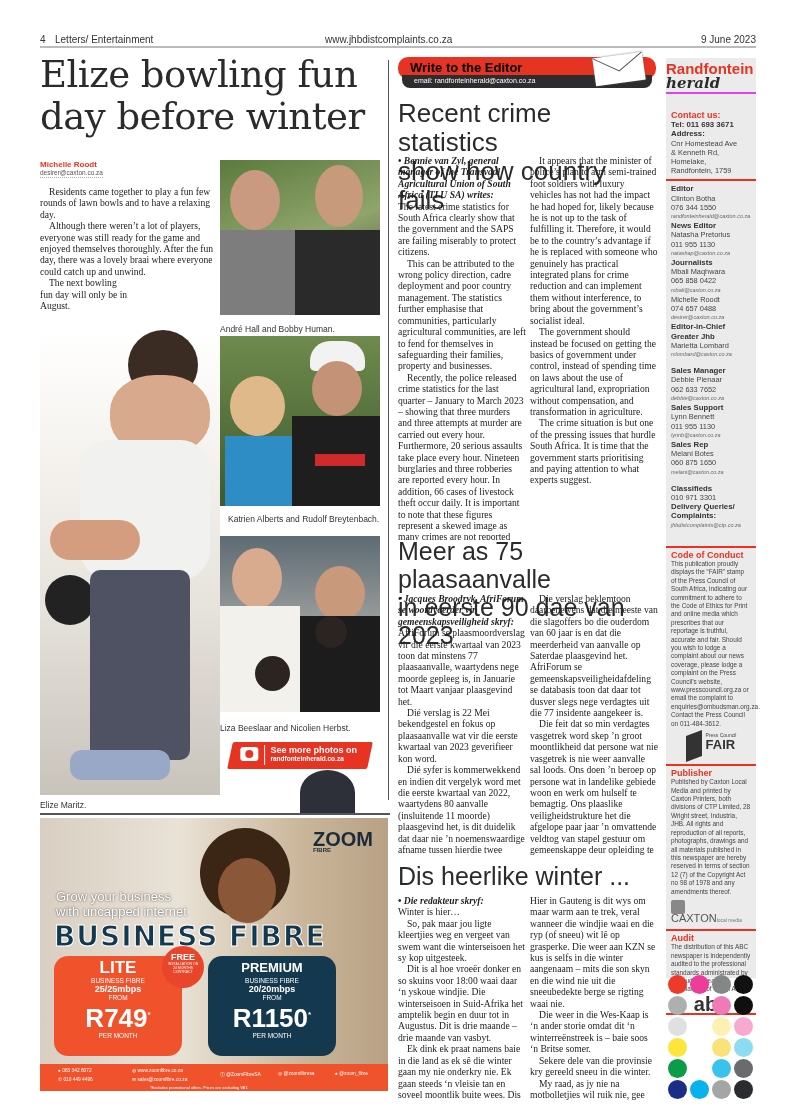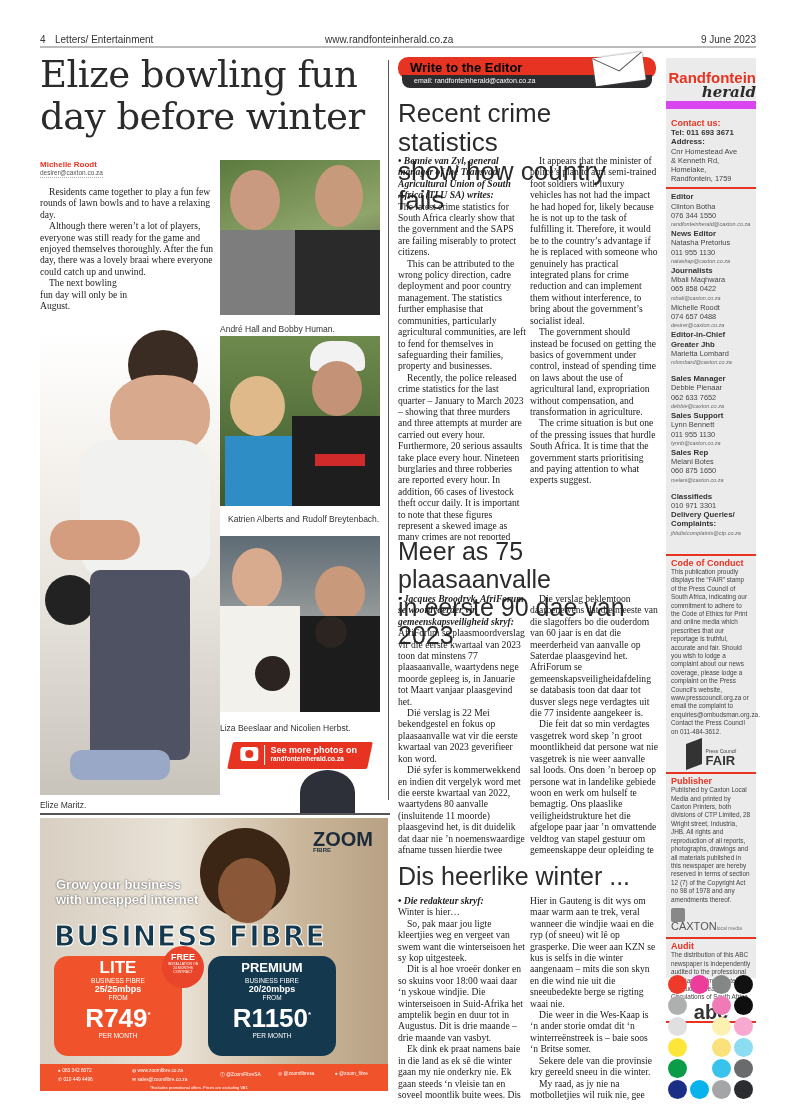"www.randfonteinherald.co.za" span { text: www.randfonteinherald.co.za -> www.jhbdistcomplaints.co.za }
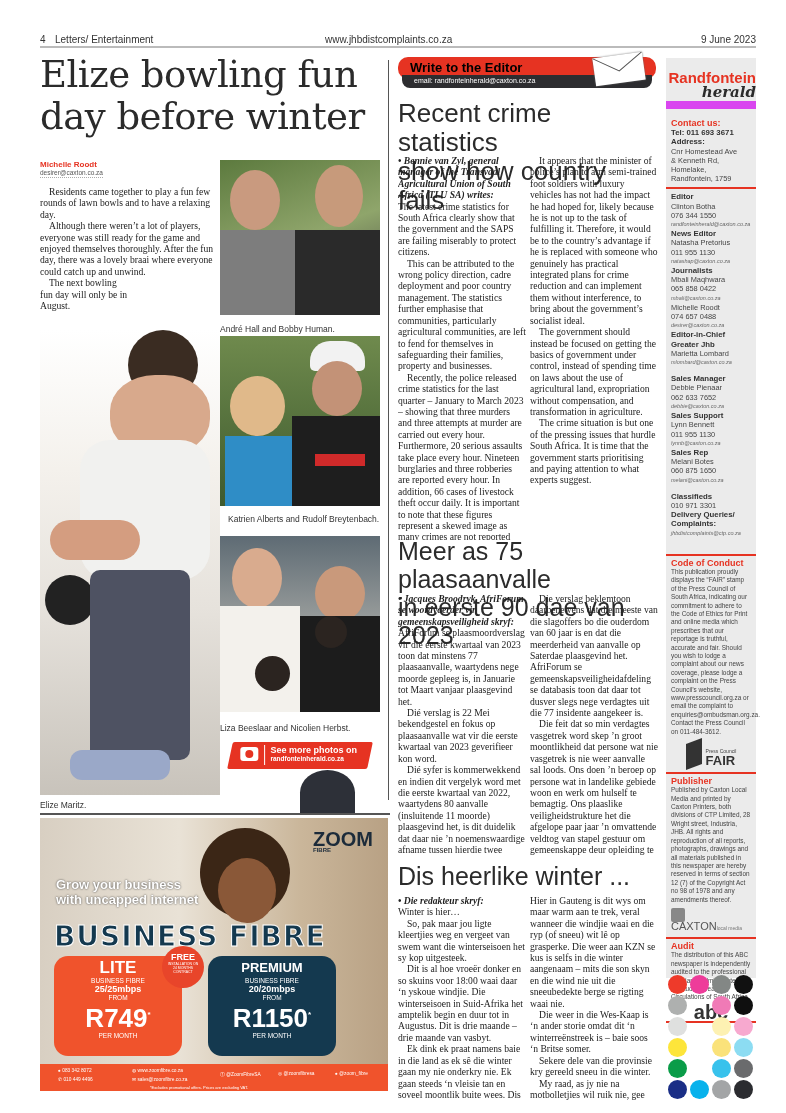"Randfontein" div { border-bottom: 8px solid #d946ef -> 2px solid #d946ef; padding: 12px 0 2px -> 3px 0 2px; text-align: right -> left }
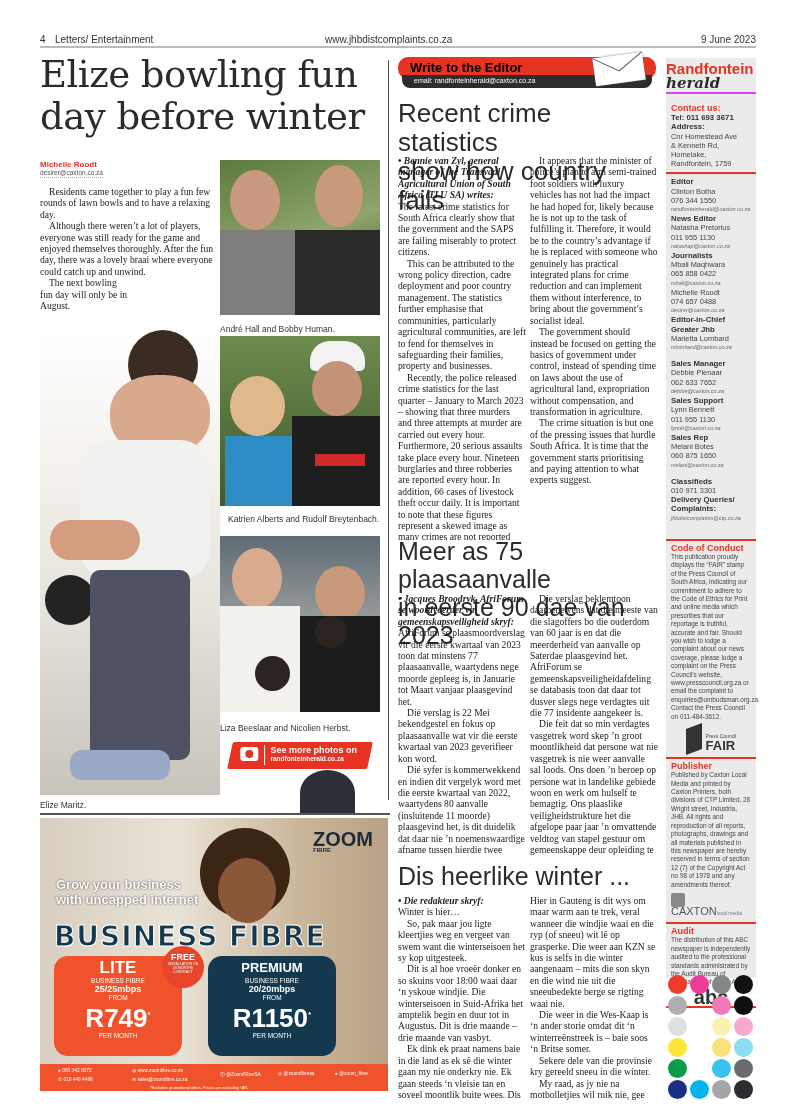"Contact us:" div.red { margin-top: 10px -> 17px }
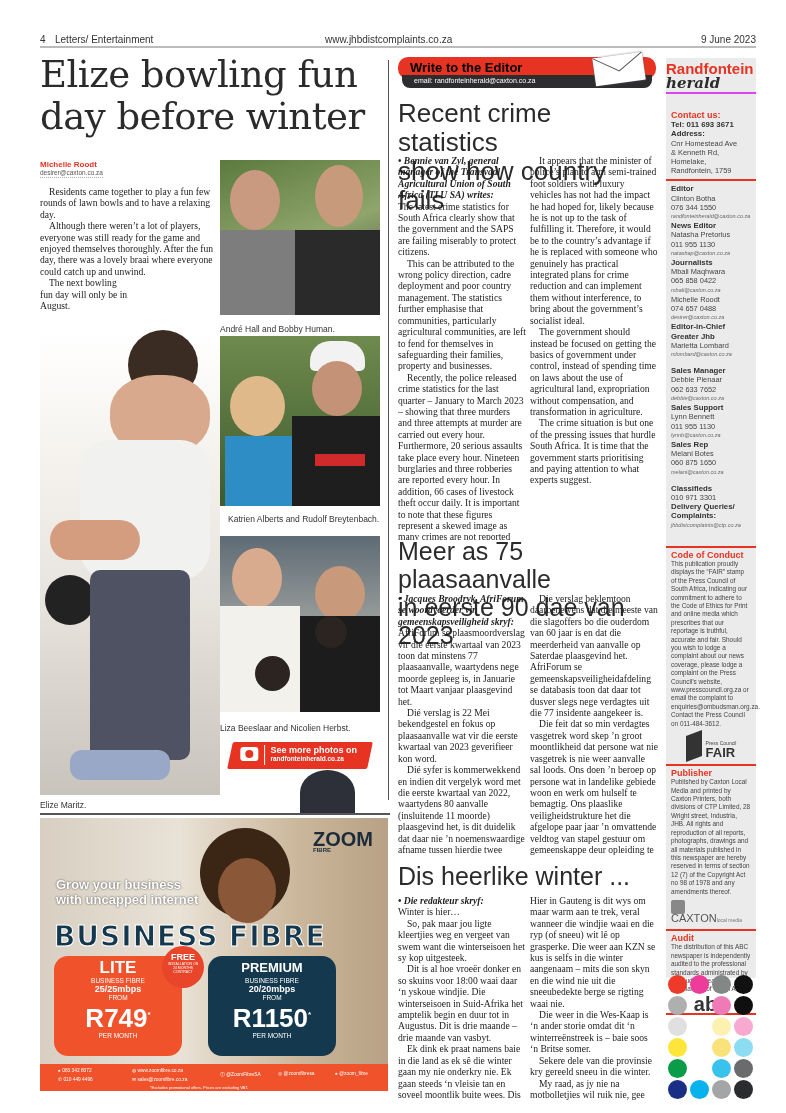"FAIR" div { align-items: flex-end -> flex-start }
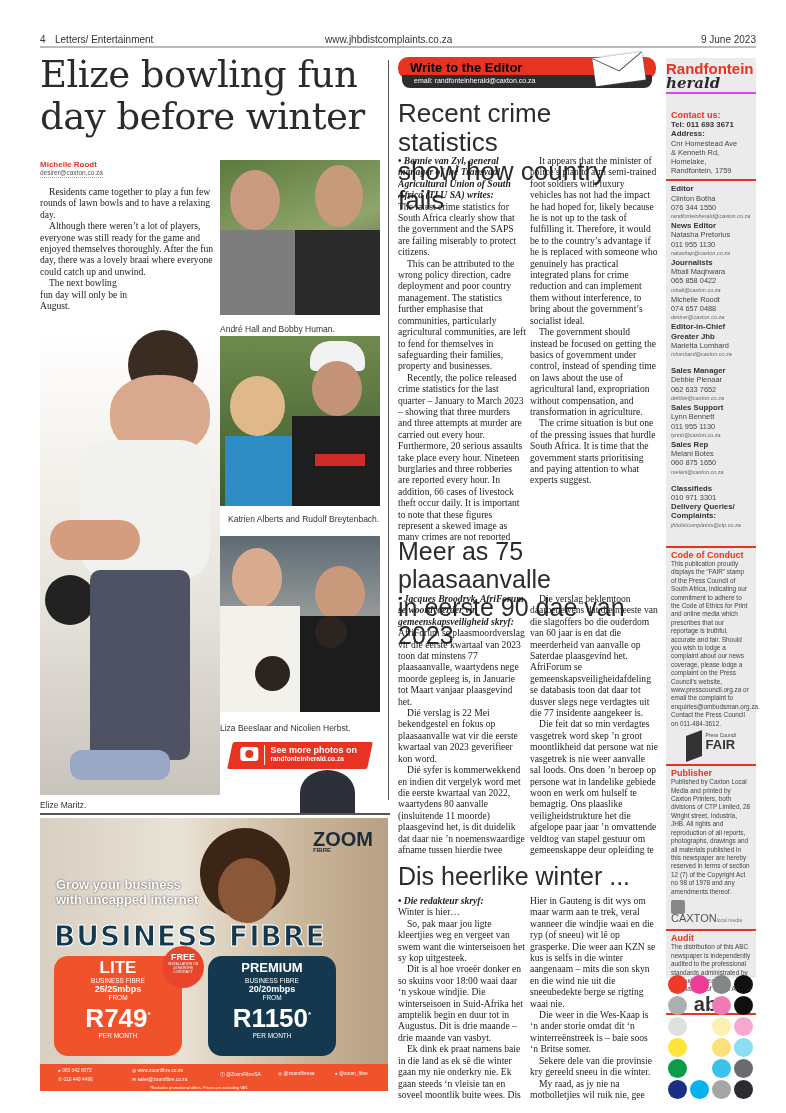"Grow your business" div { font-weight: bold -> normal; top: 59px -> 71px }
